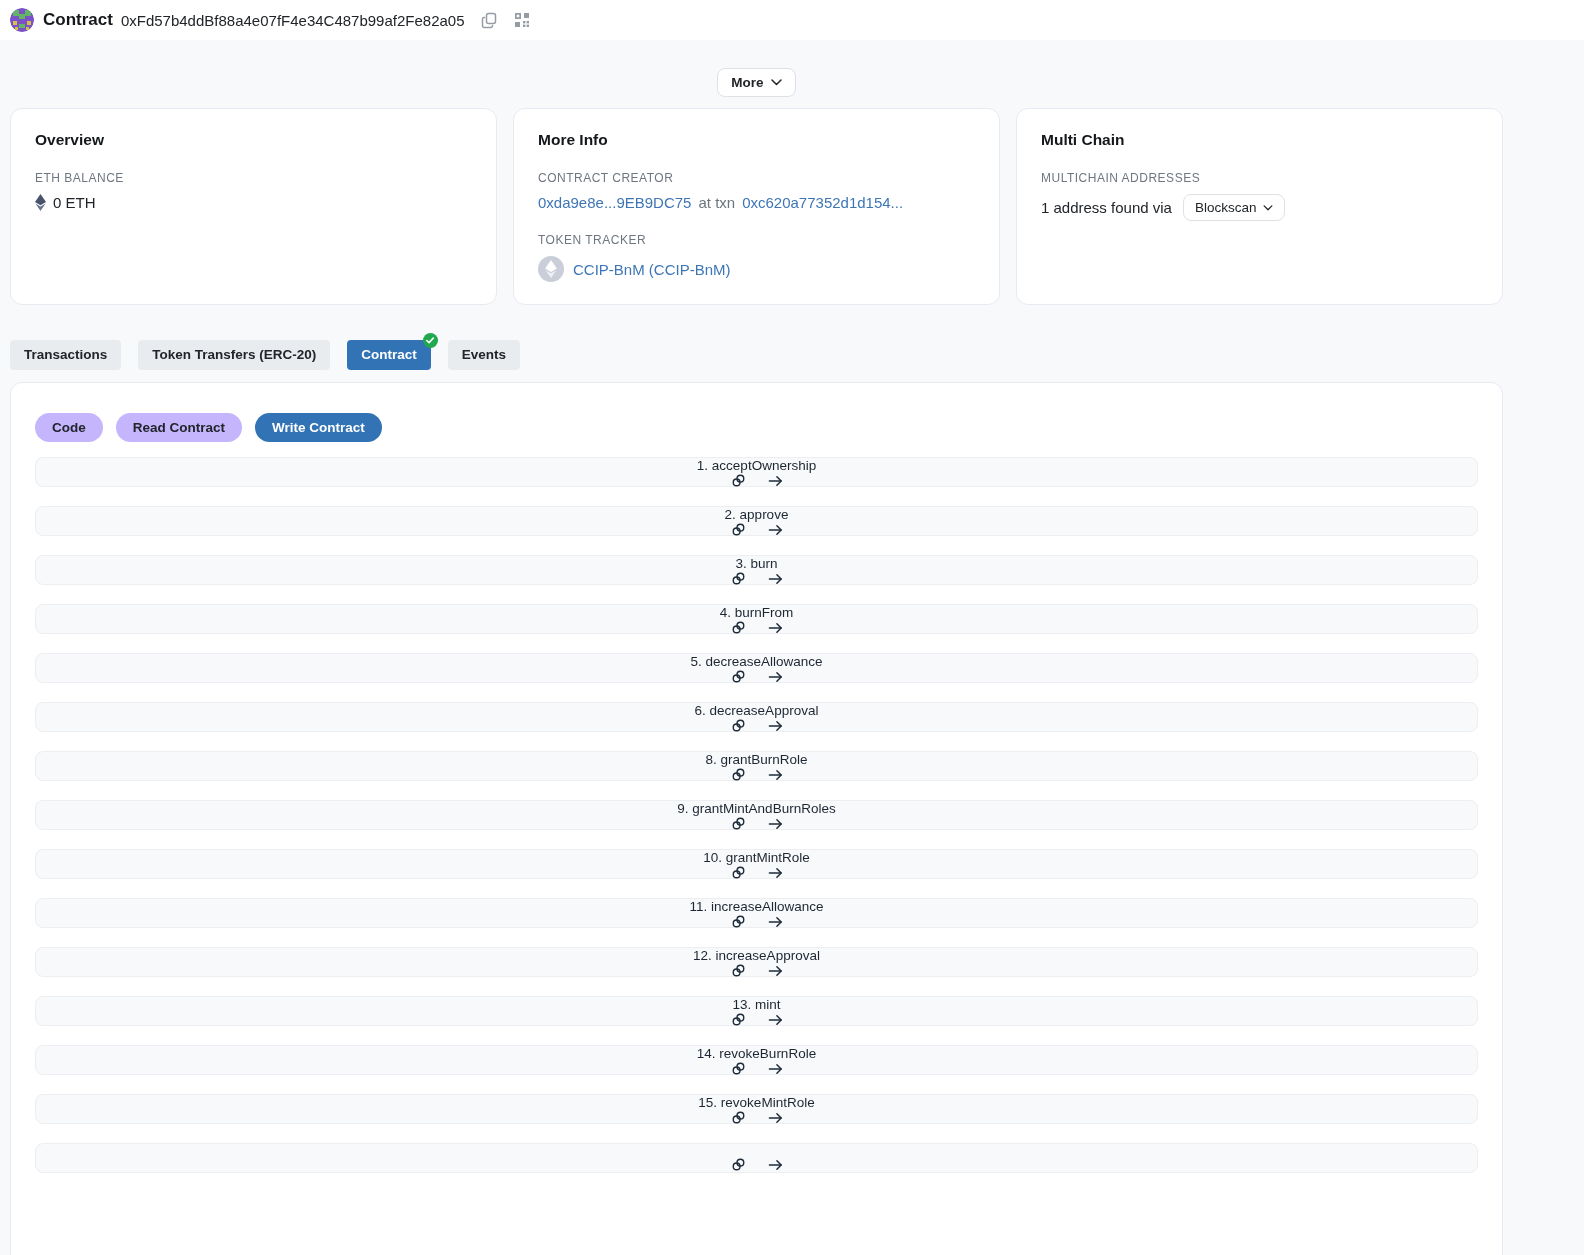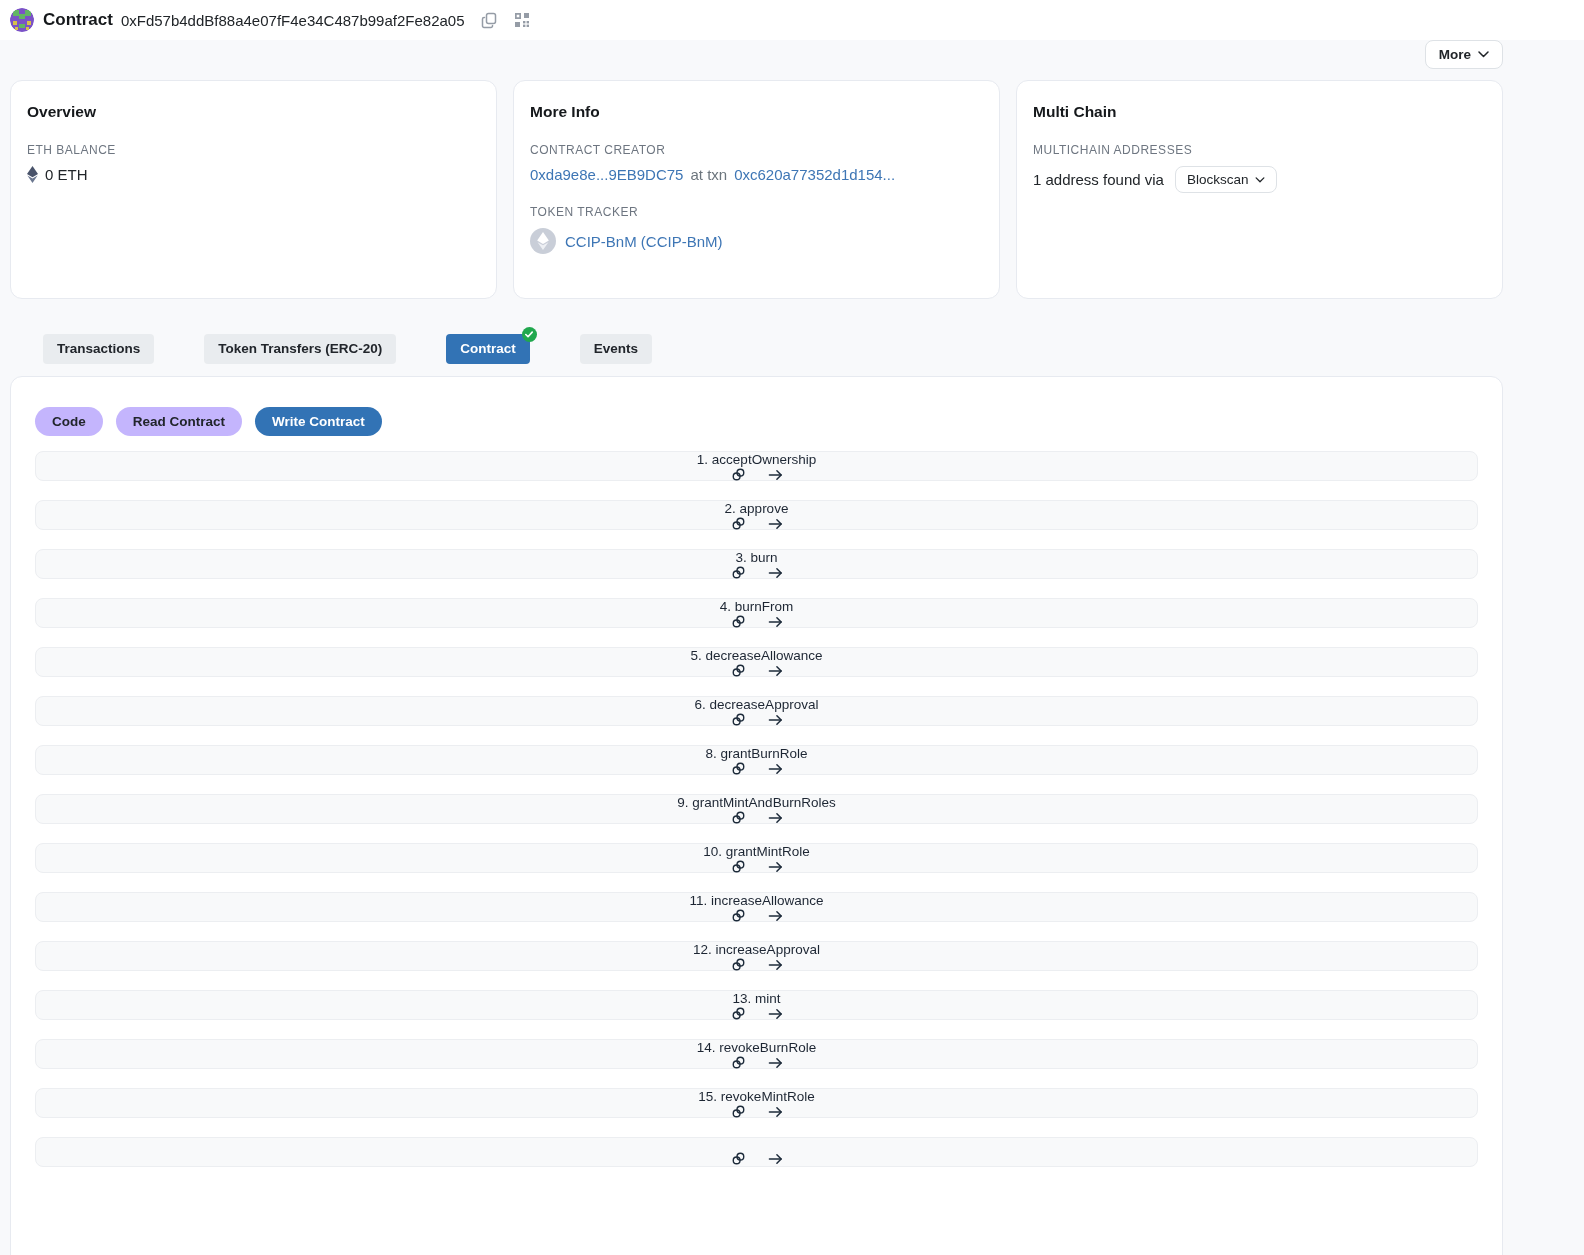"More" .actions-row { justify-content: flex-end -> center; margin-top: none -> 28px }
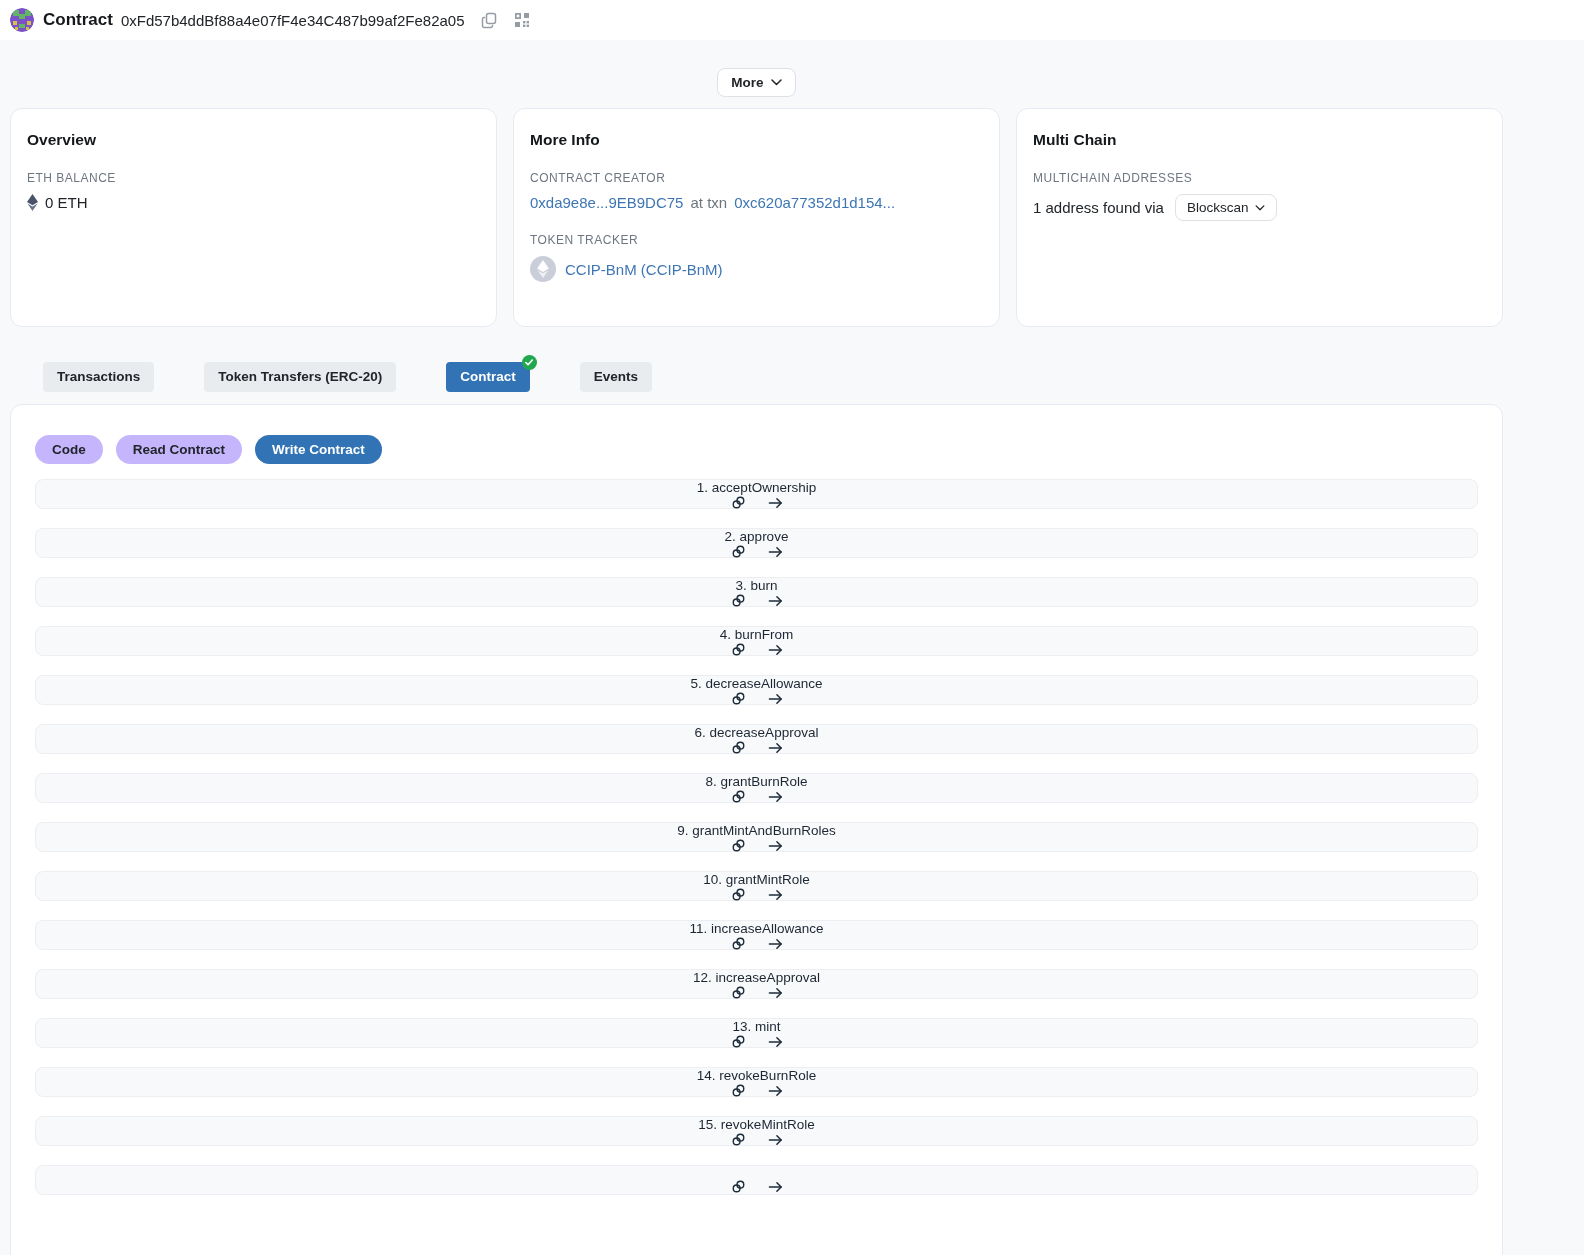"Overview" .card { height: 219px -> 197px; padding: 22px 16px -> 22px 24px }
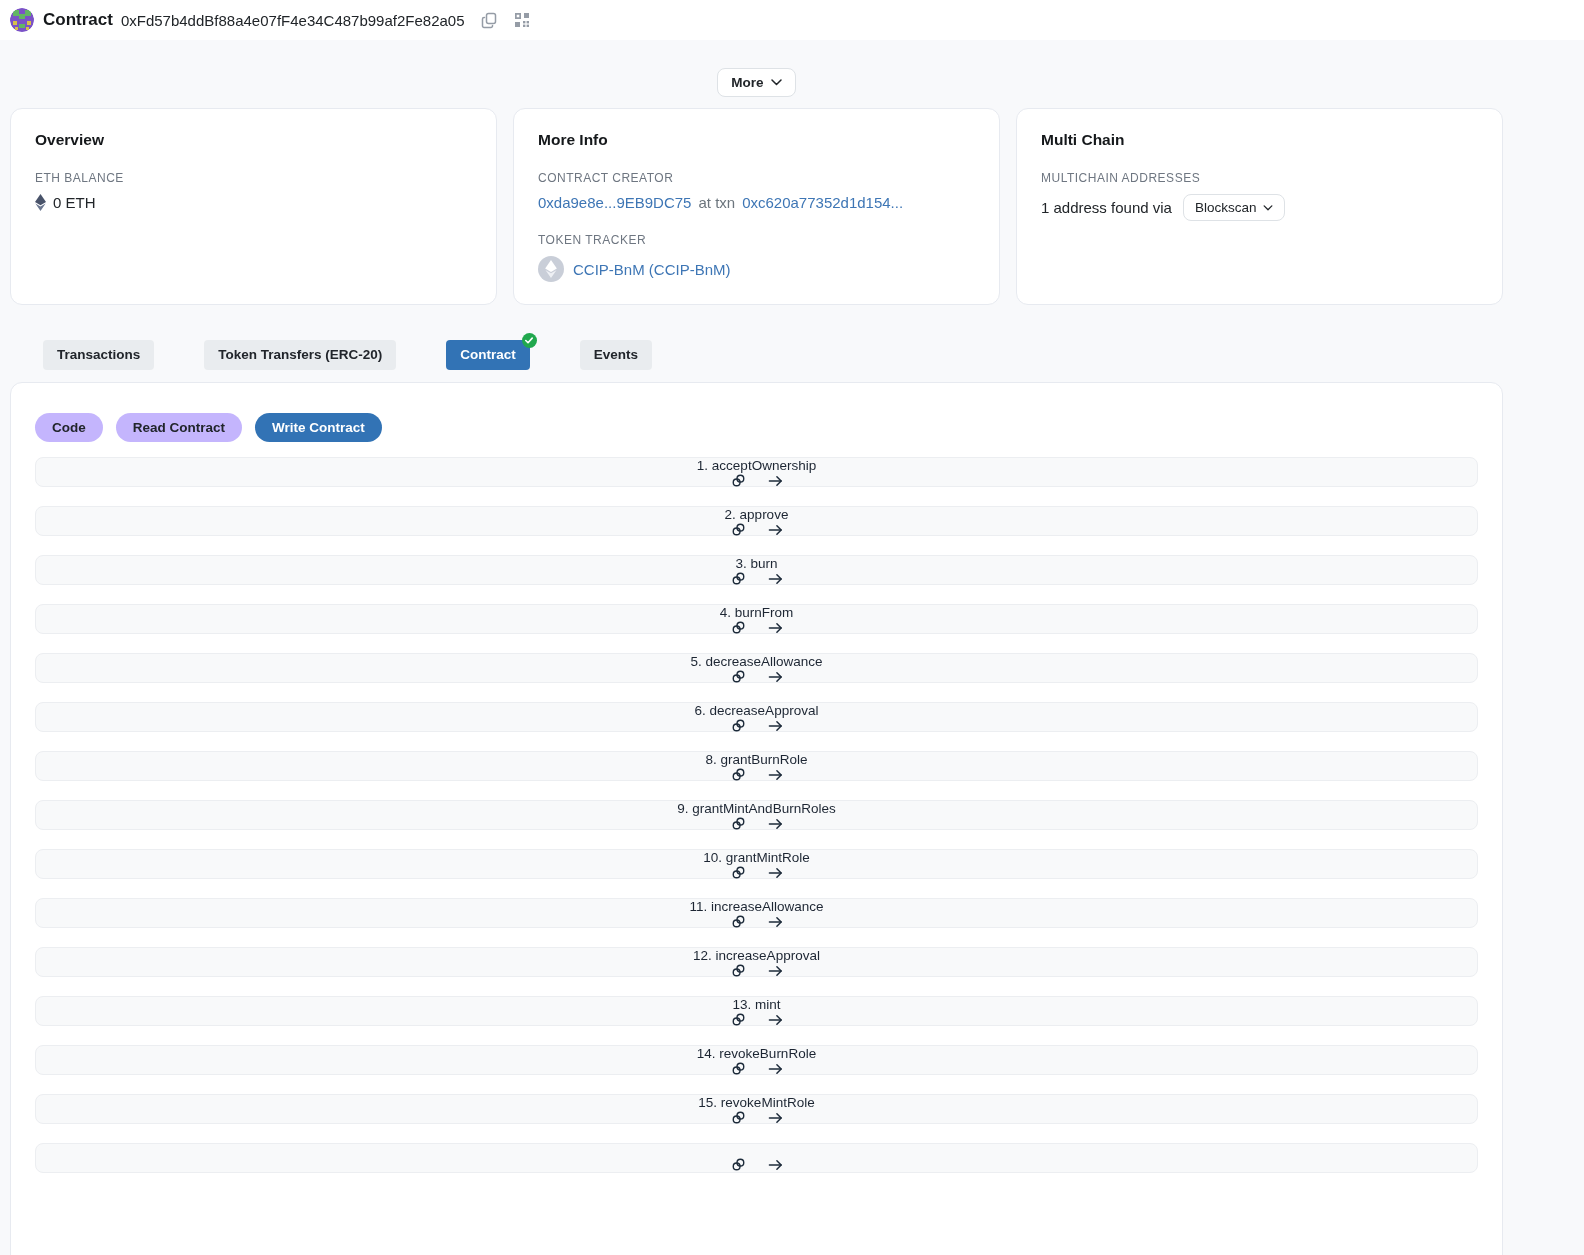"Transactions" .pill { margin-left: 33px -> none }
